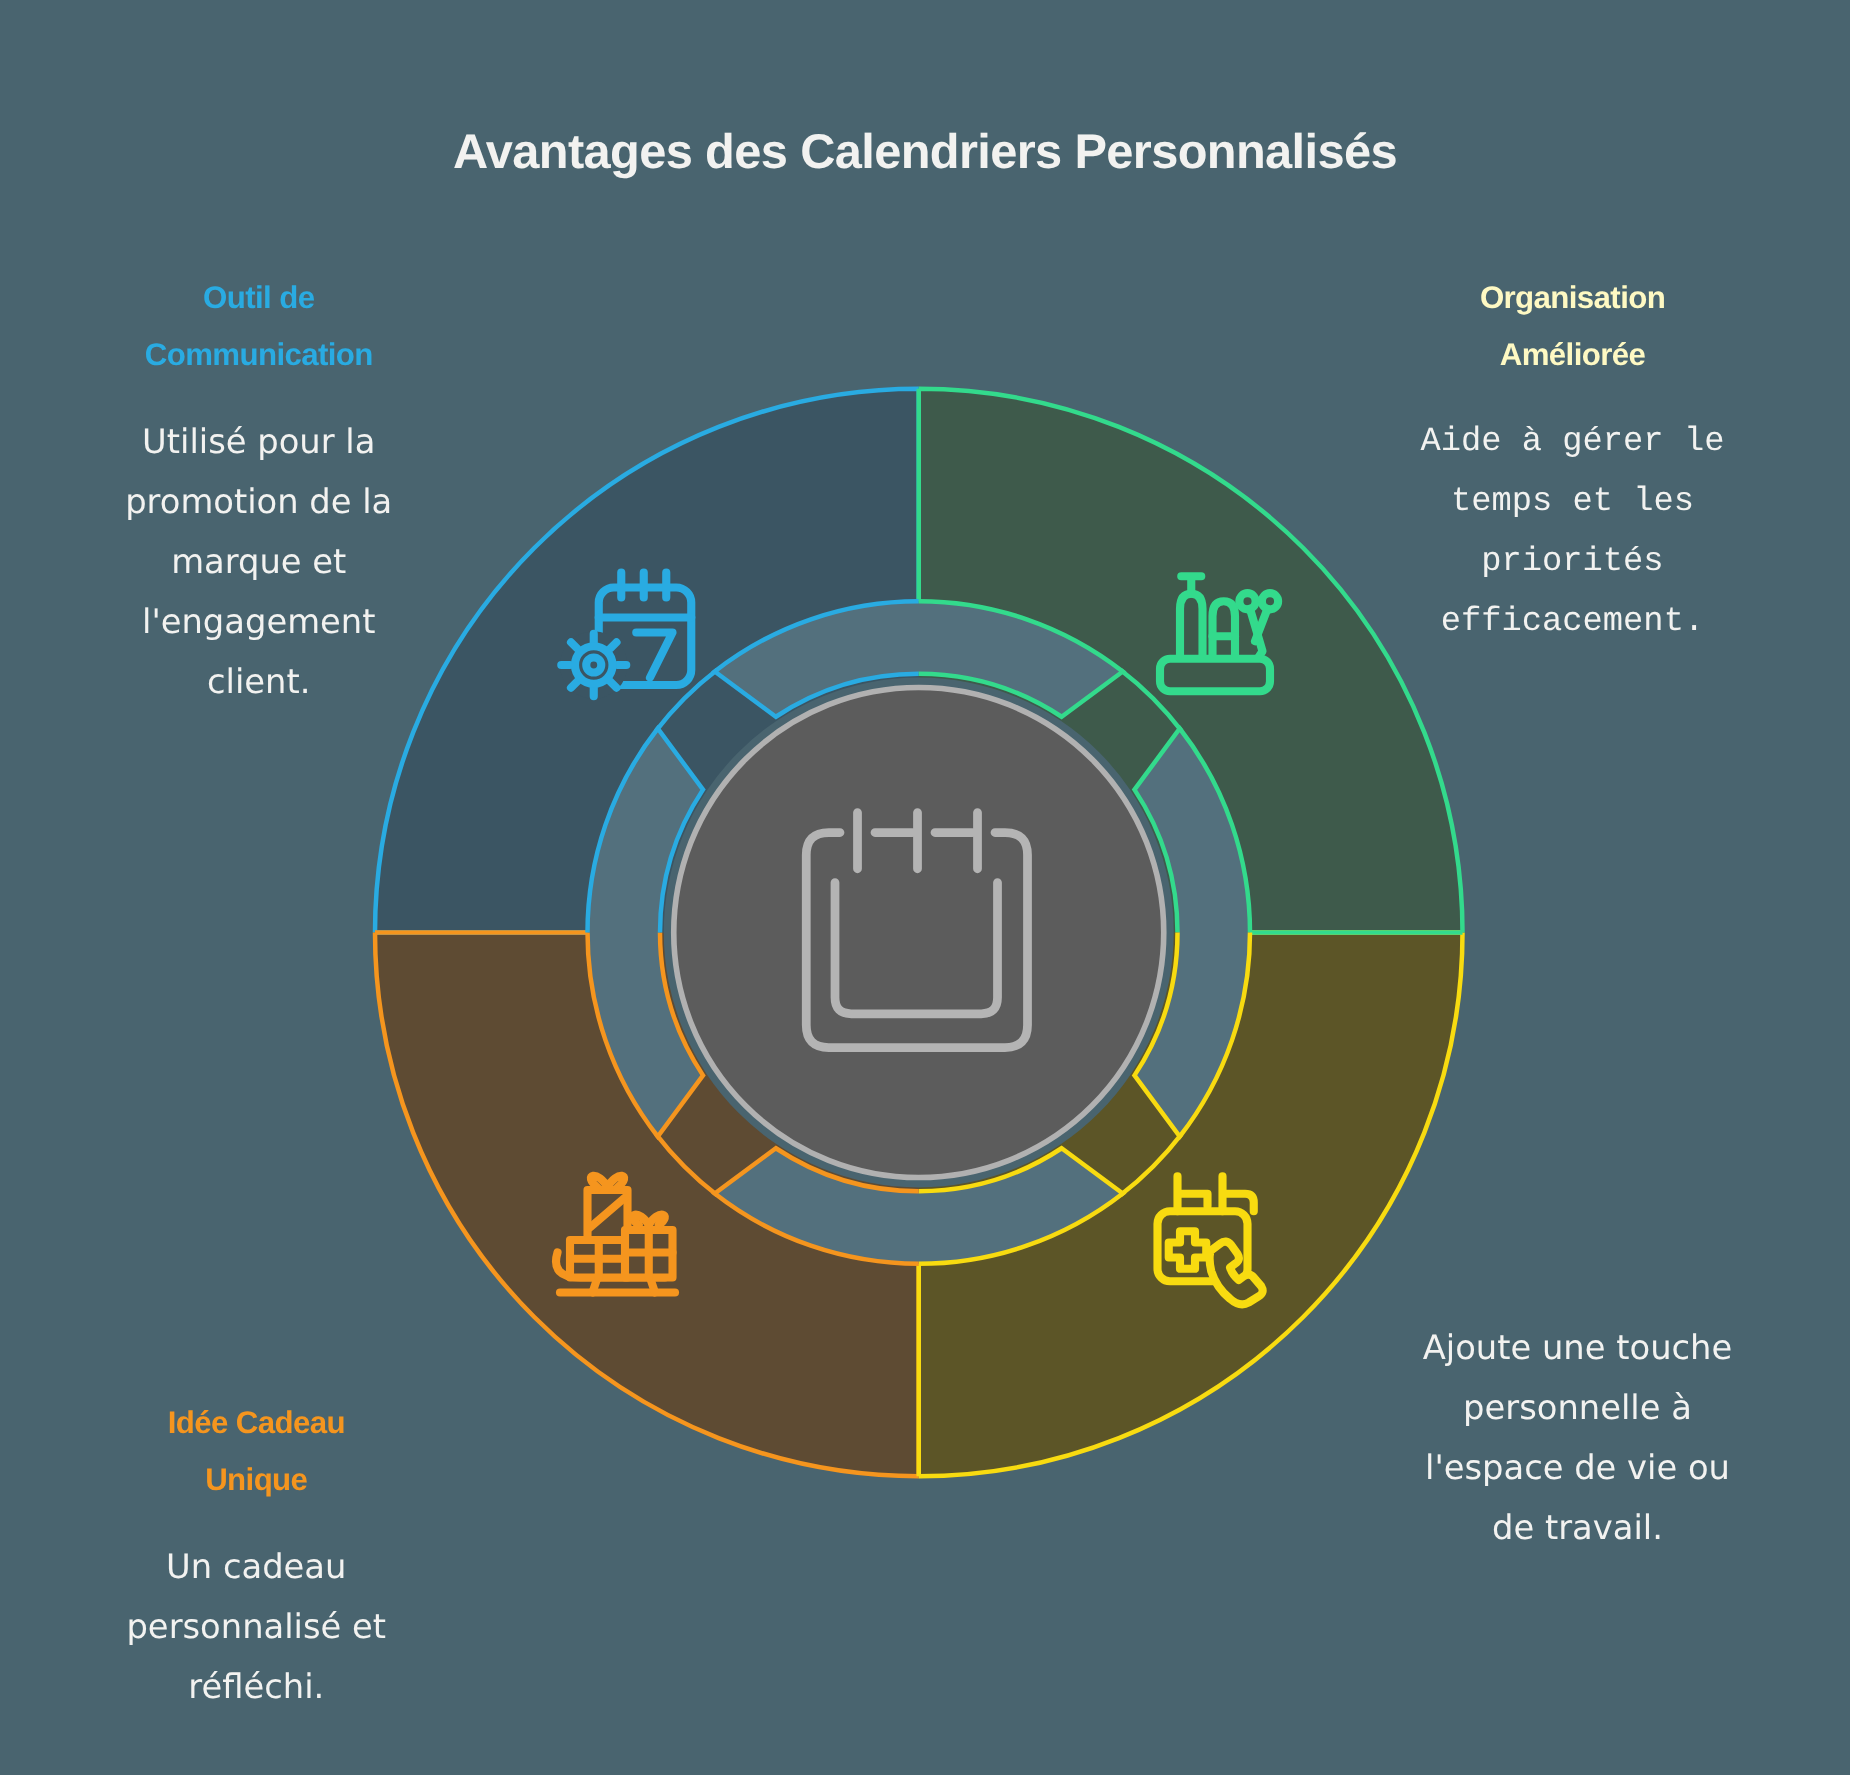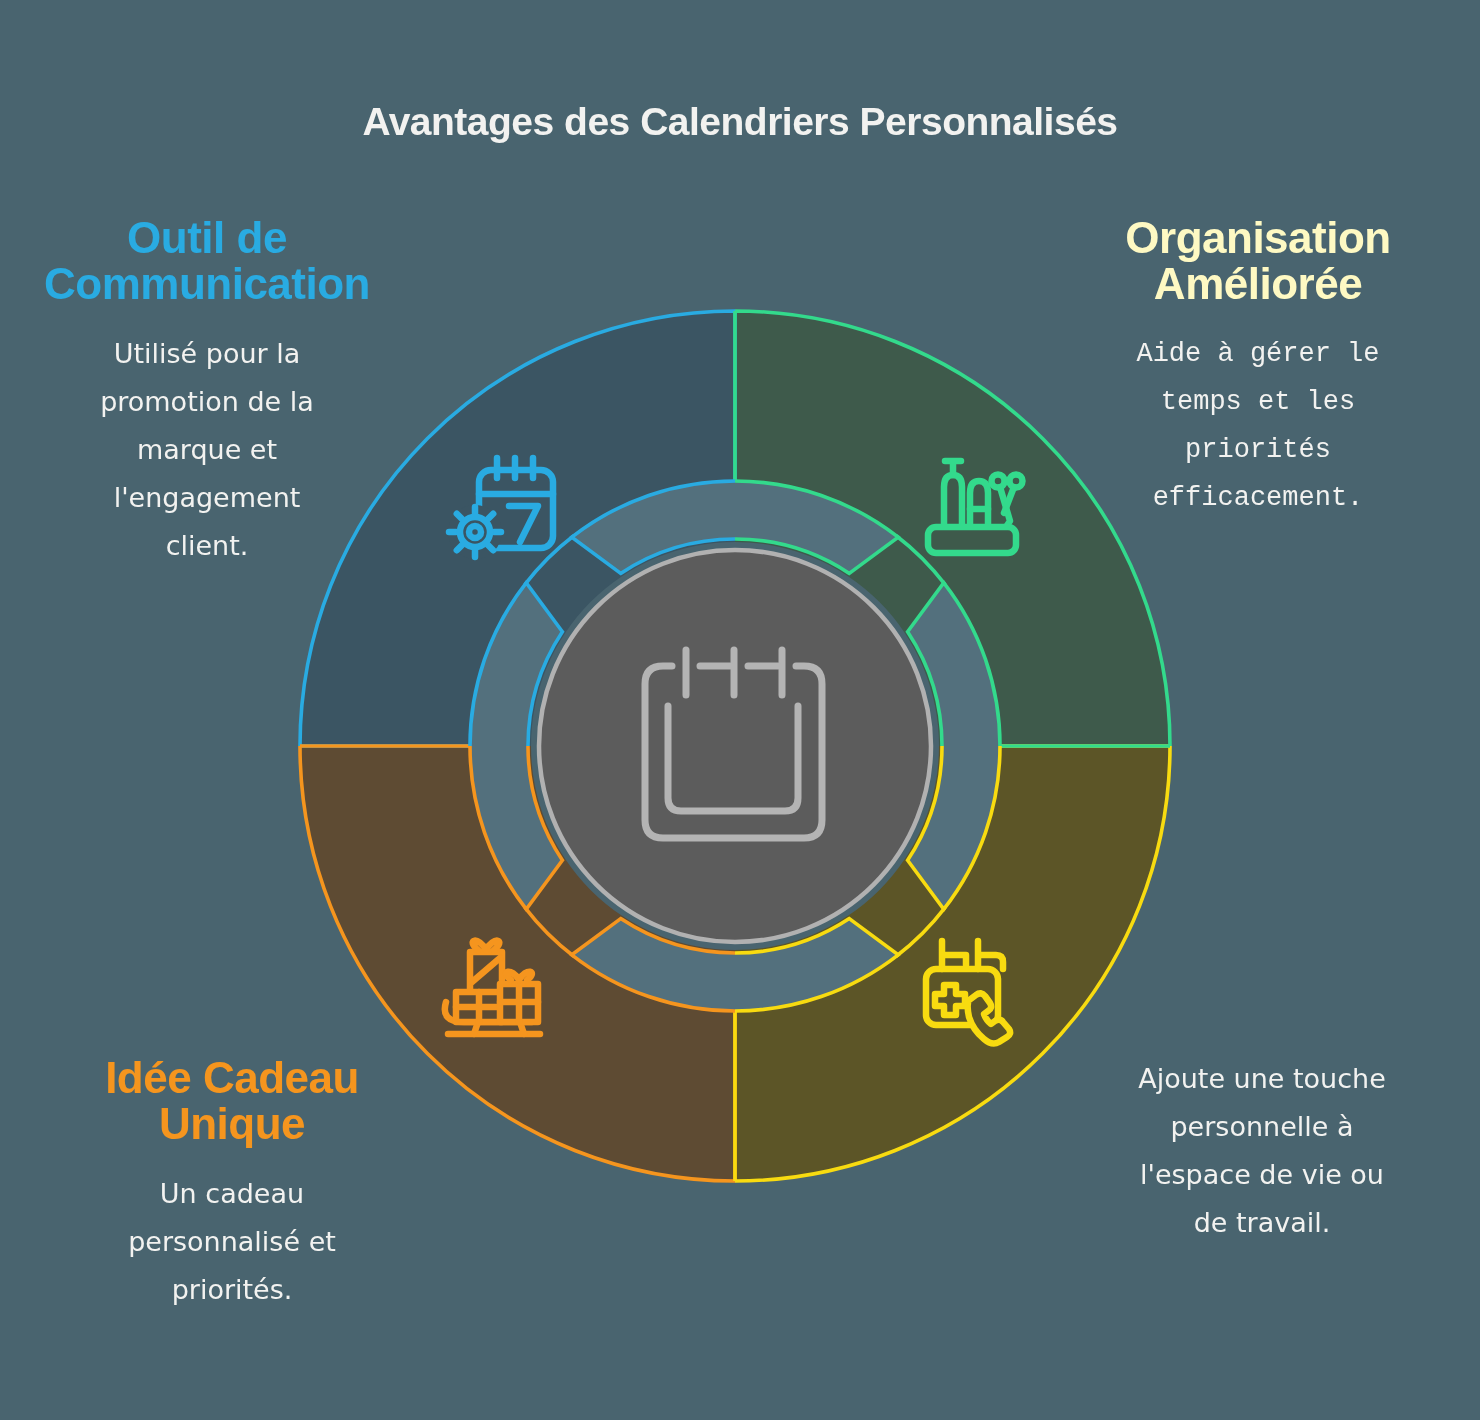"Outil de" .label .head { font-size: 44px -> 25px }
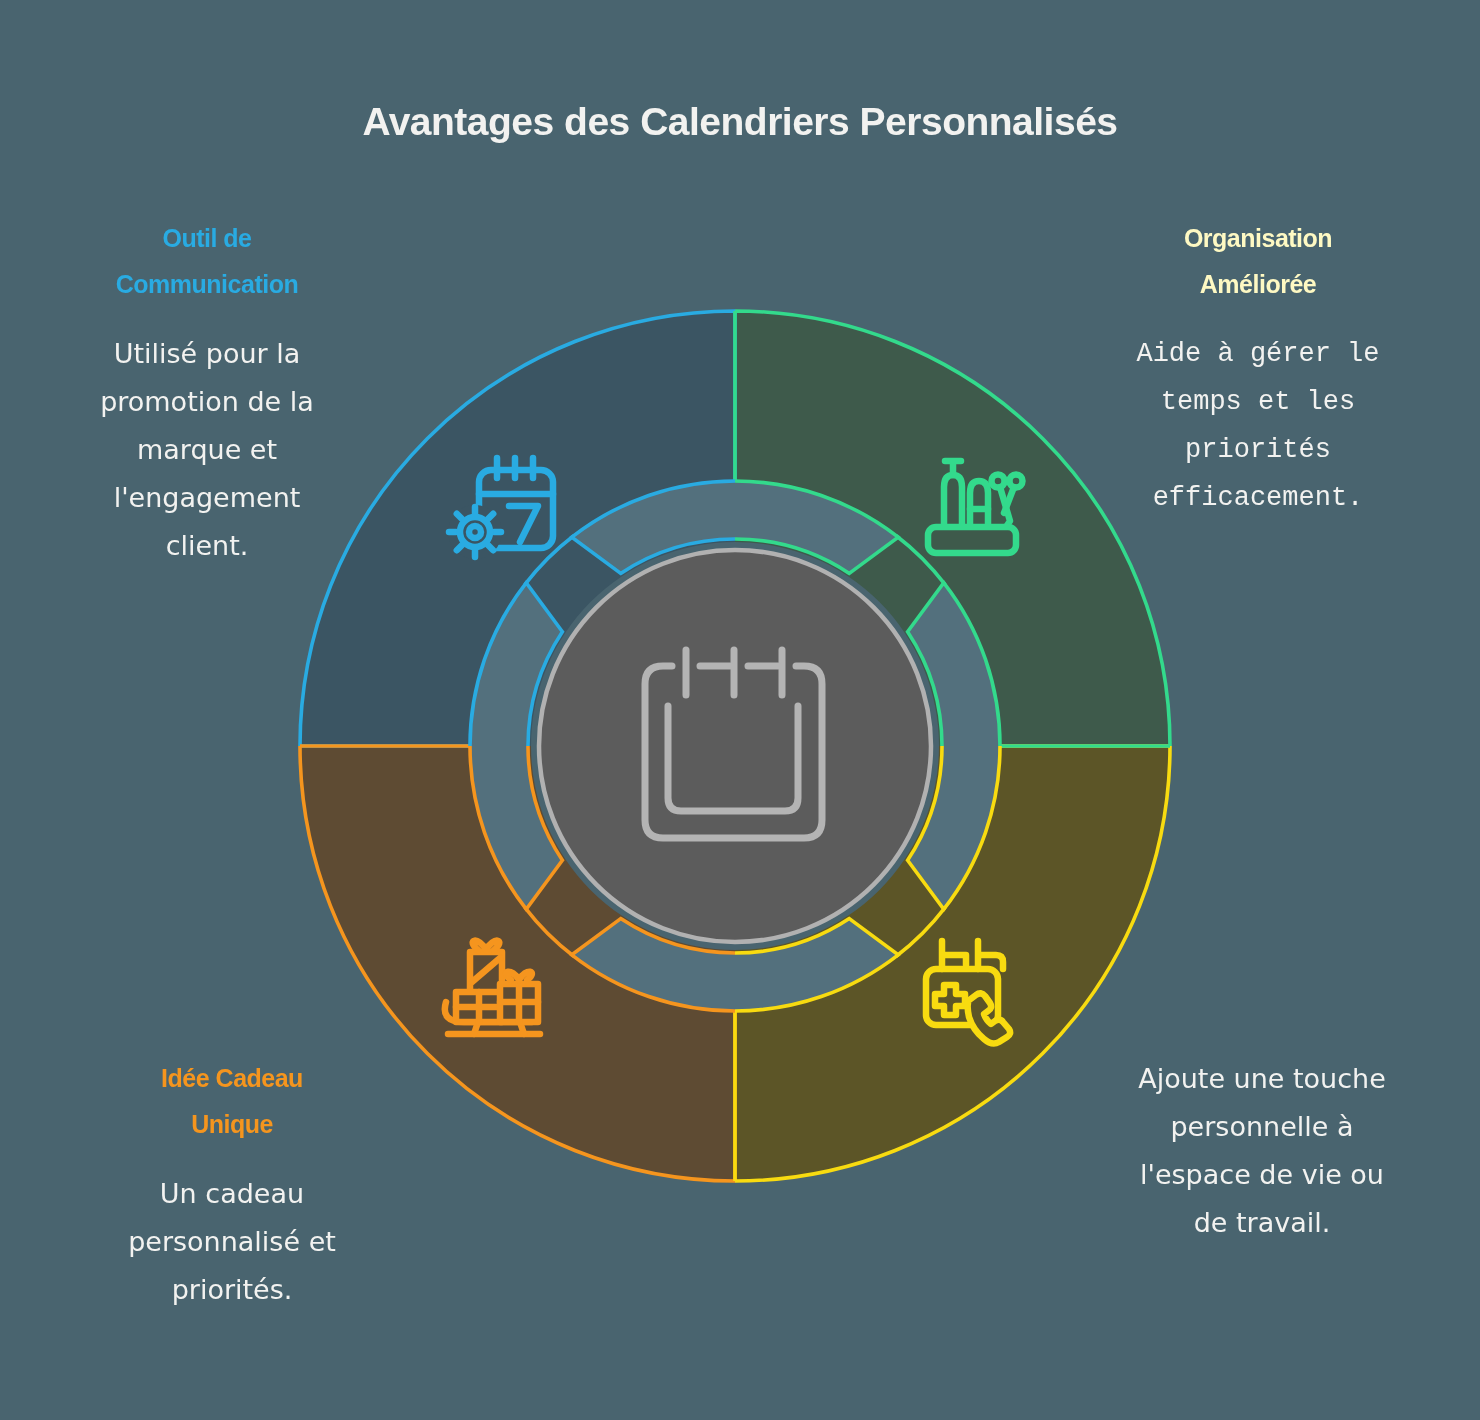"Idée Cadeau" .bl { margin-left: 27px -> none; top: 1036px -> 1096px }
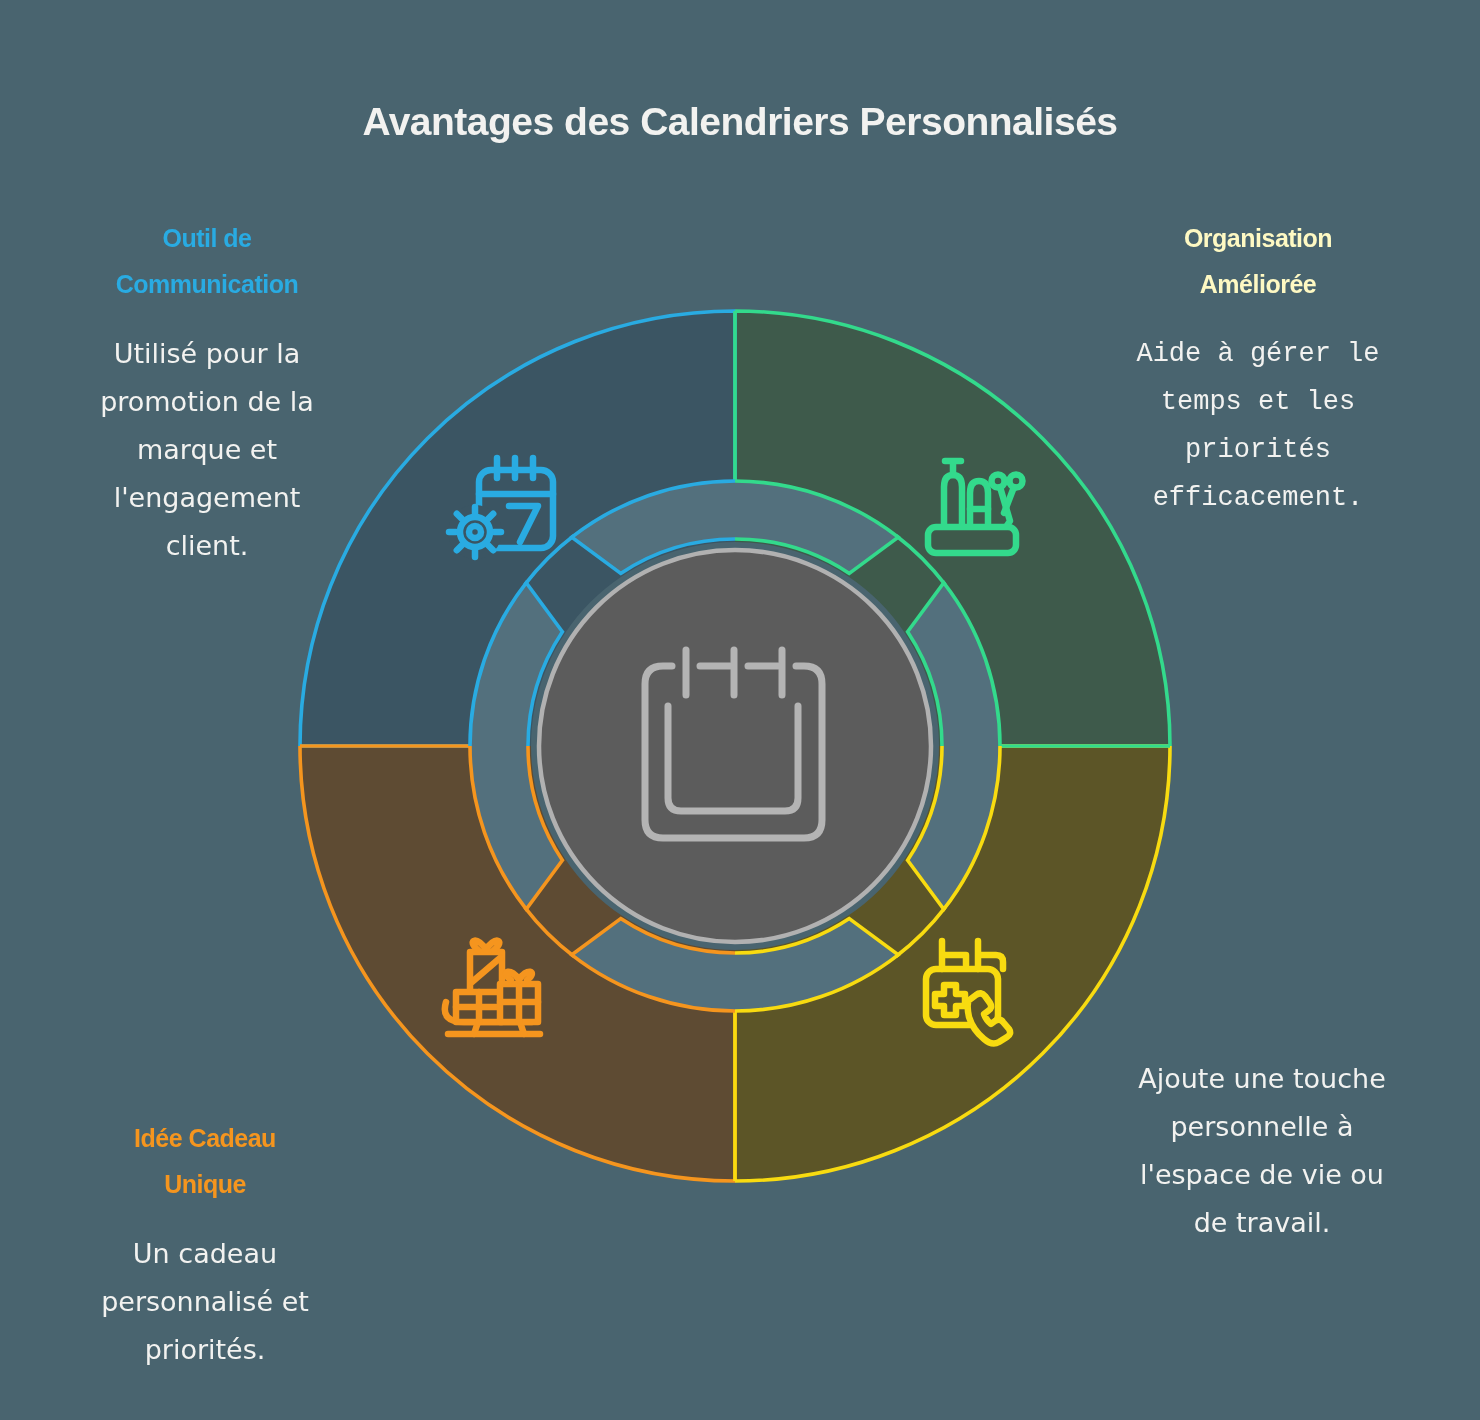"Un cadeau" div.body { text: priorités -> réfléchi }
